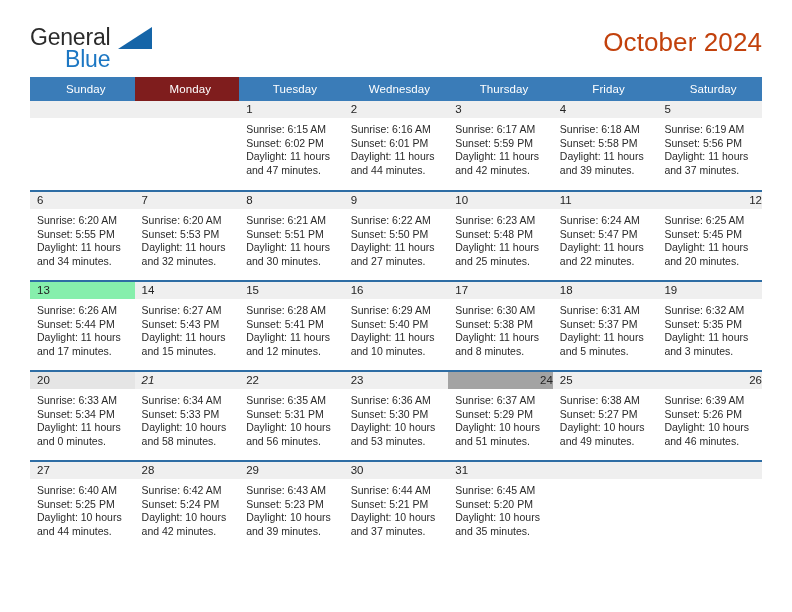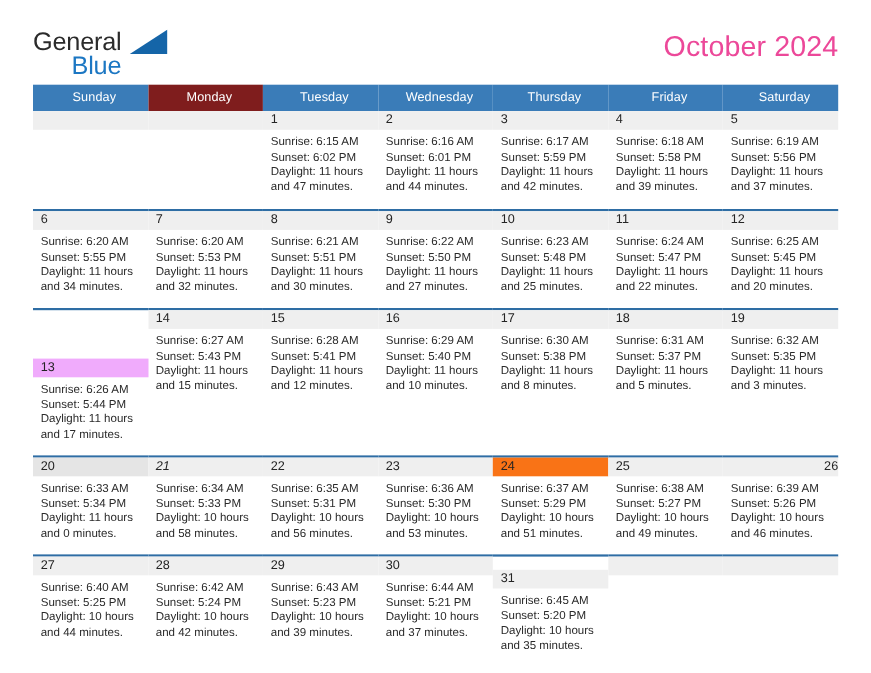"October 2024" .cal-title { color: #ec4899 -> #c2410c }
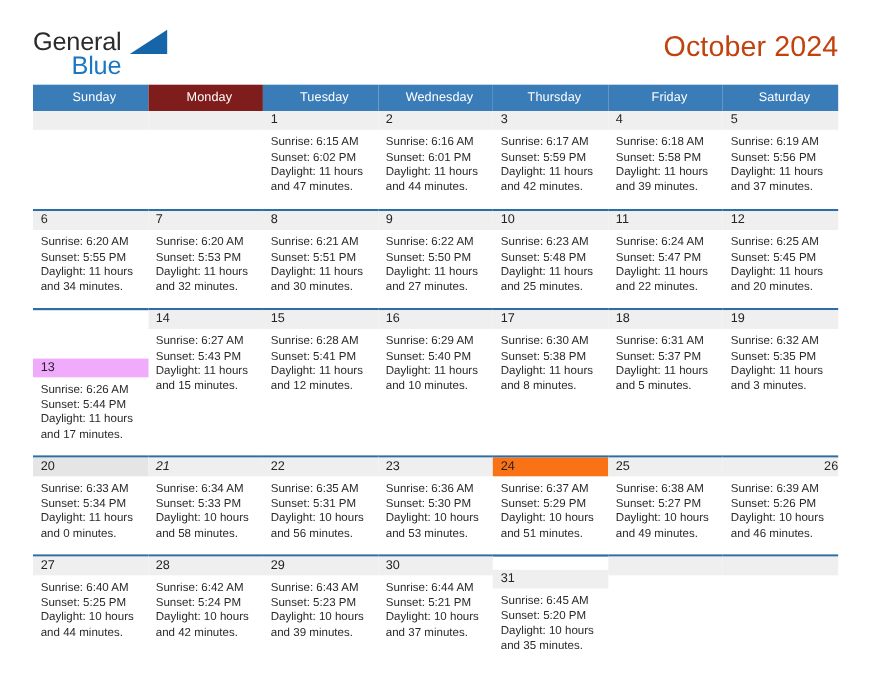"12" div.date-band { text-align: none -> right }
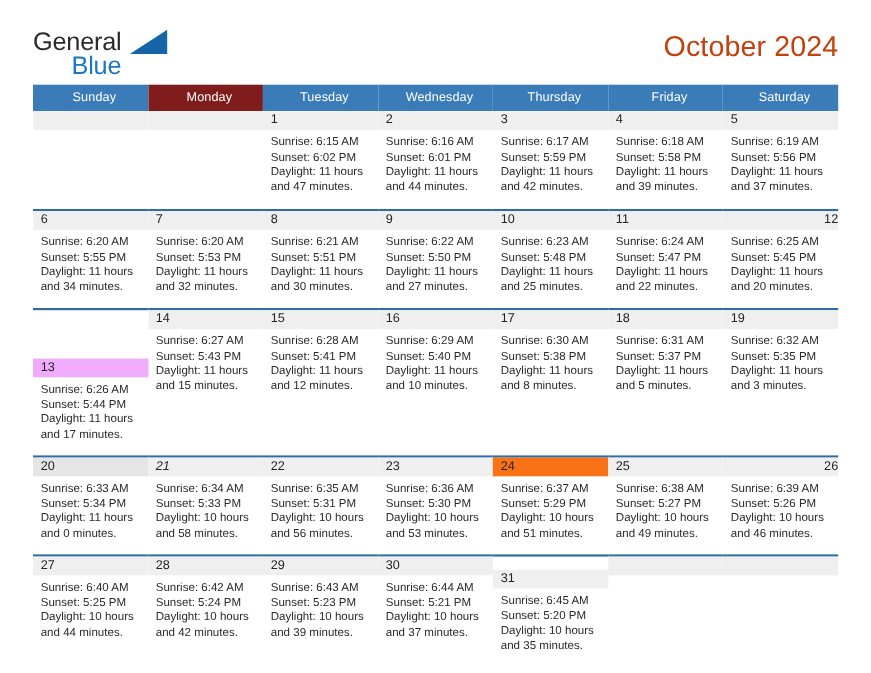"13" div.date-band { background: #f0abfc -> #86efac; margin-top: 44px -> none }
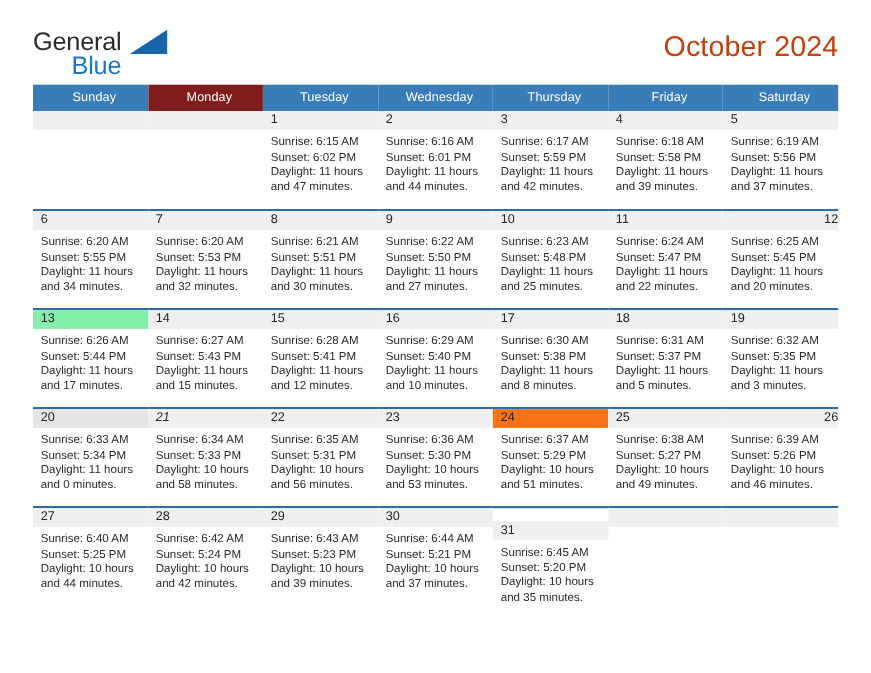"24" div.date-band { background: #f97316 -> #a3a3a3; text-align: none -> right }
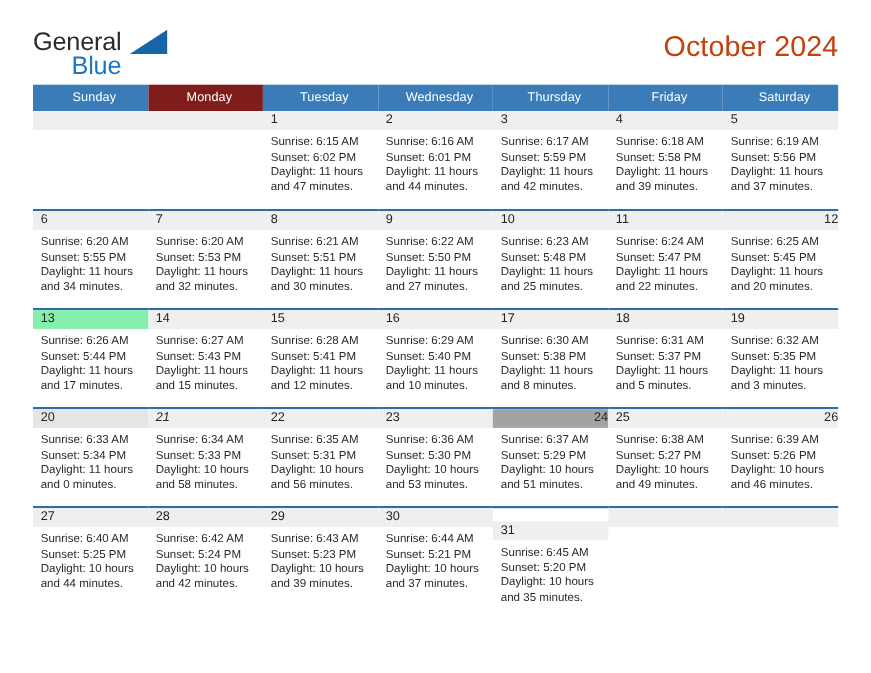"31" div.date-band { margin-top: 12px -> none }
